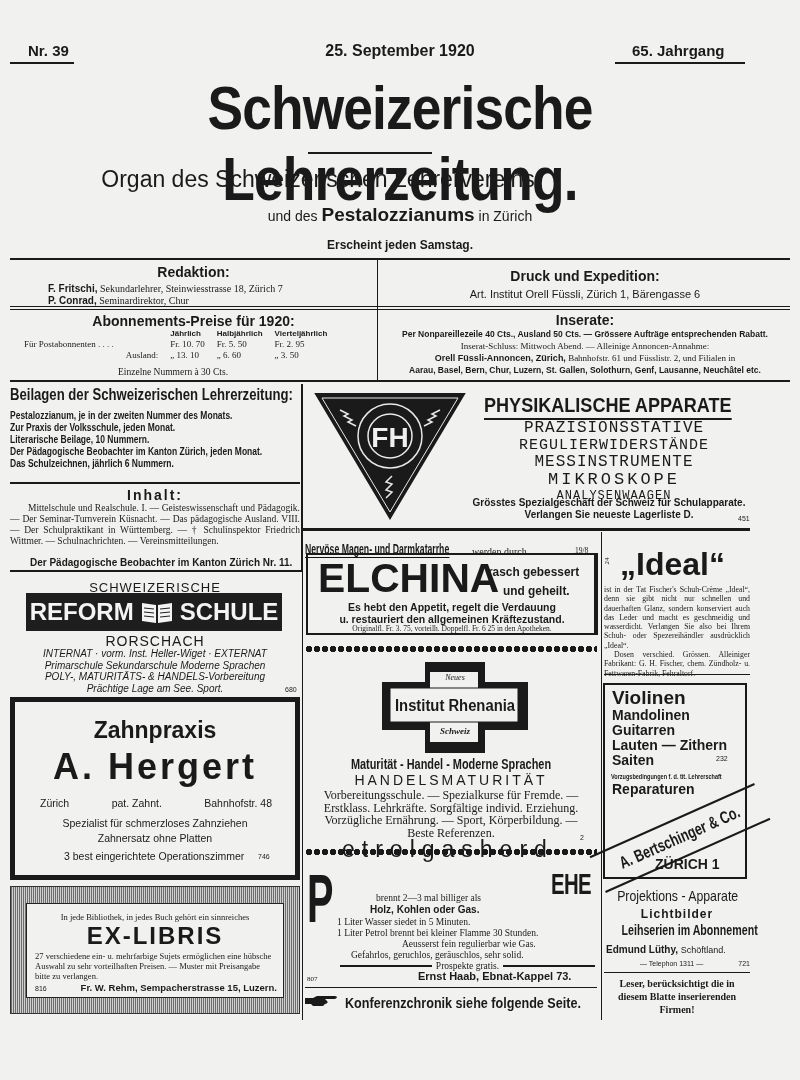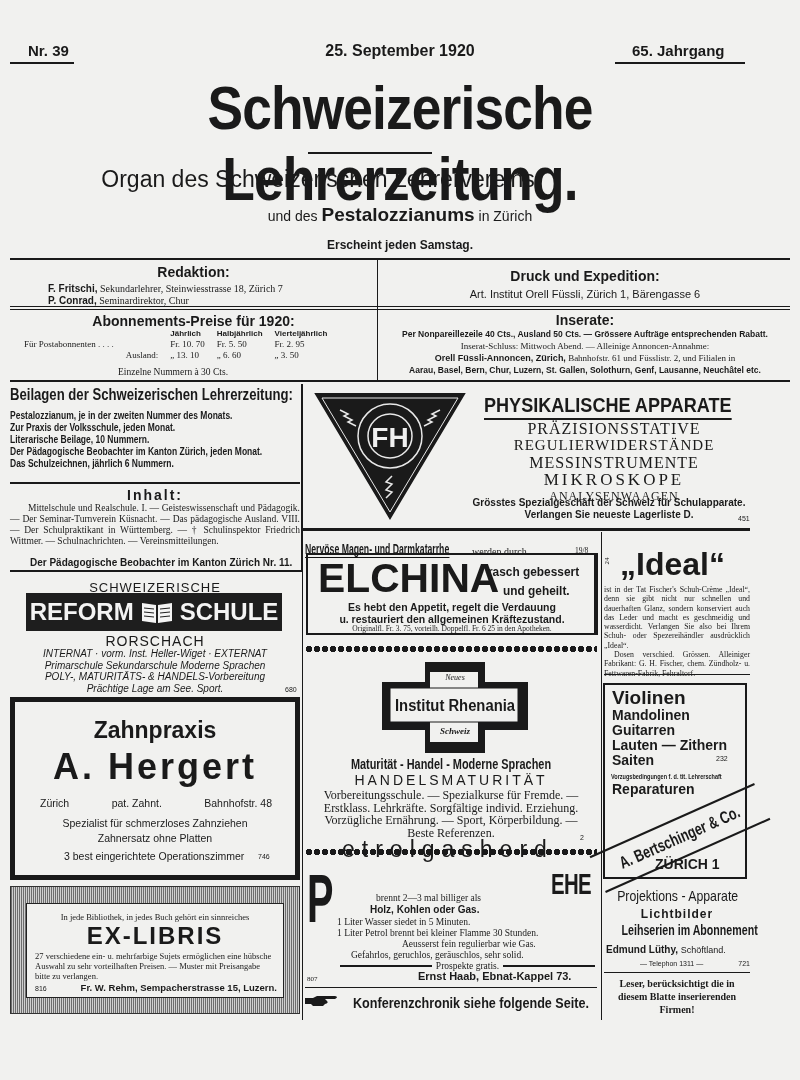"PRÄZISIONSSTATIVE" .ph-list { font-family: Liberation Serif, serif -> Liberation Mono, monospace }
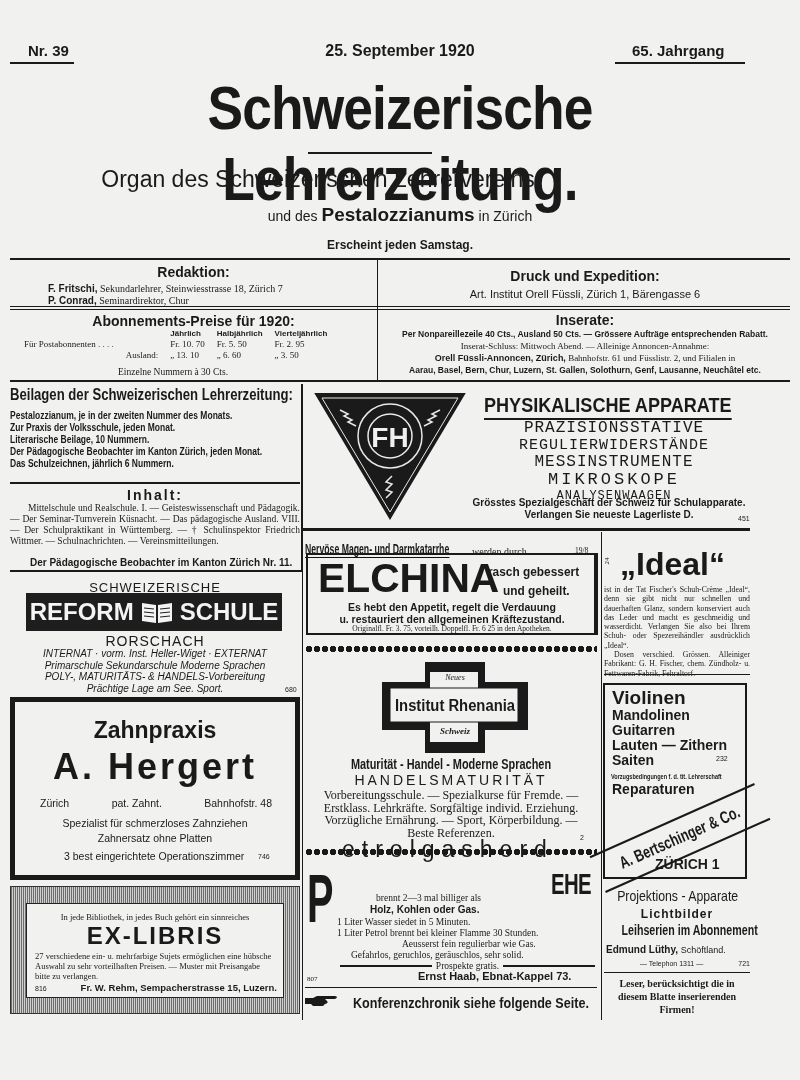"Konferenzchronik siehe folgende Seite." .konf { gap: 14px -> 6px }
